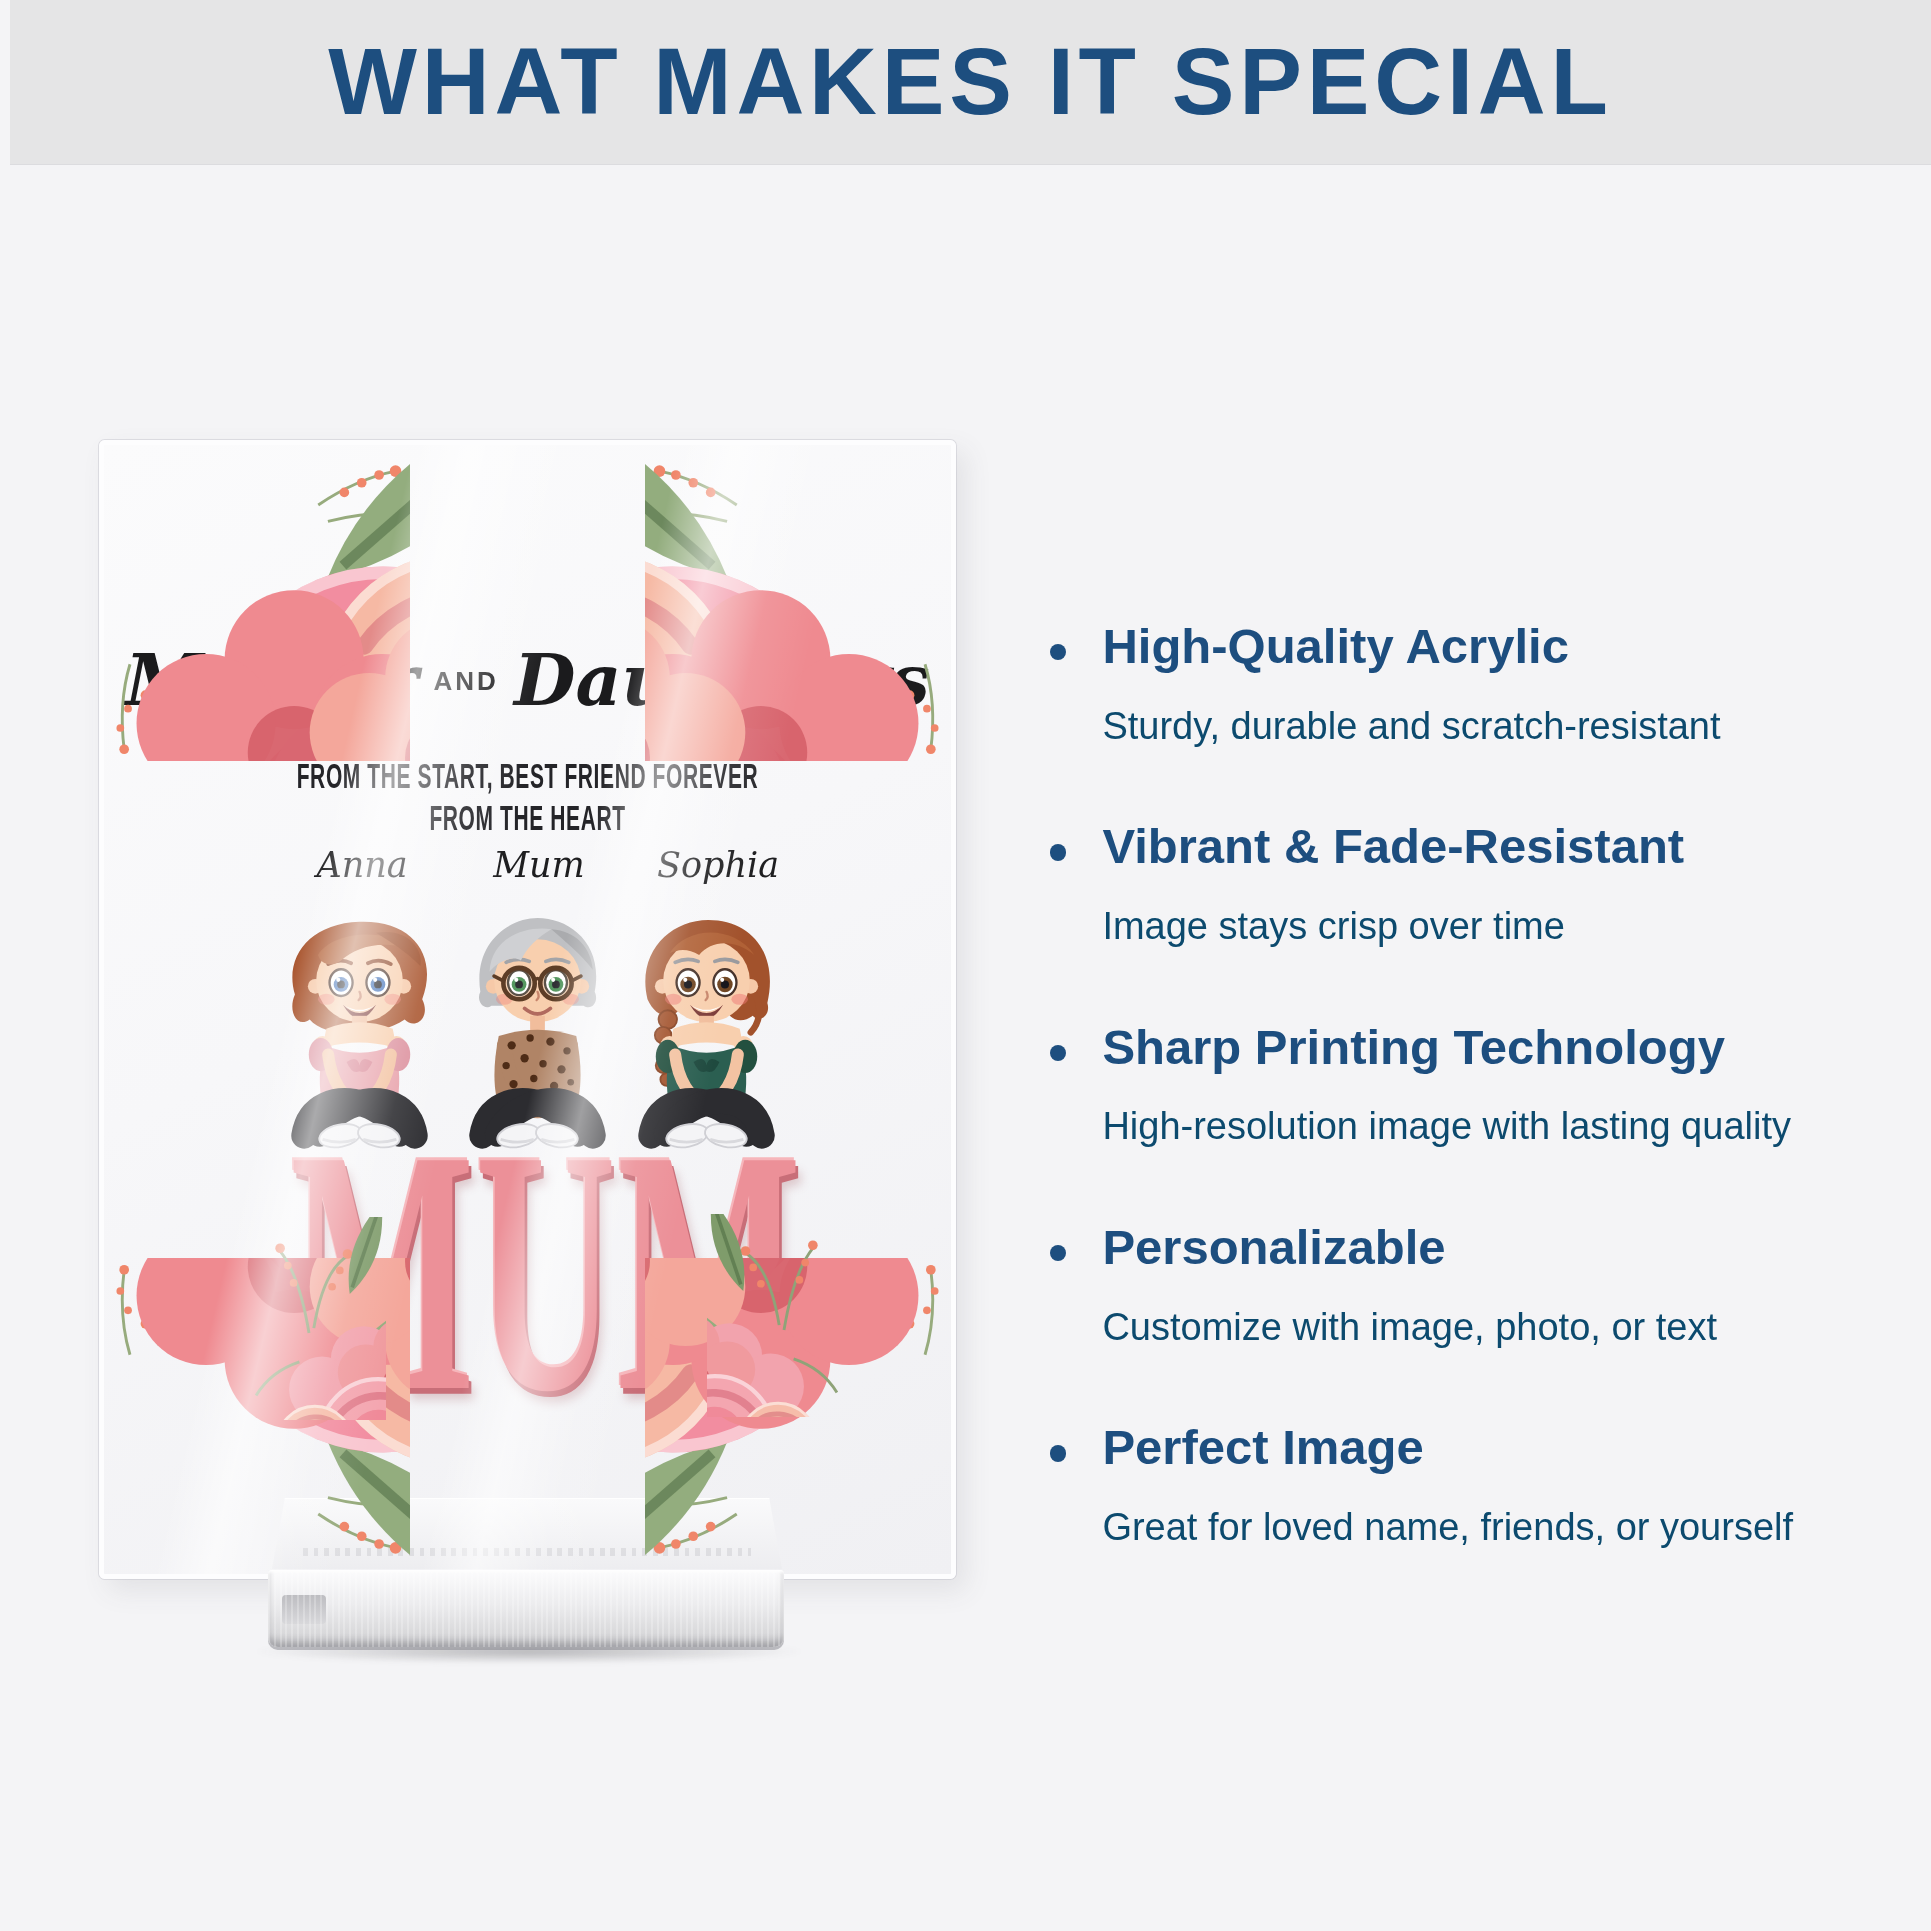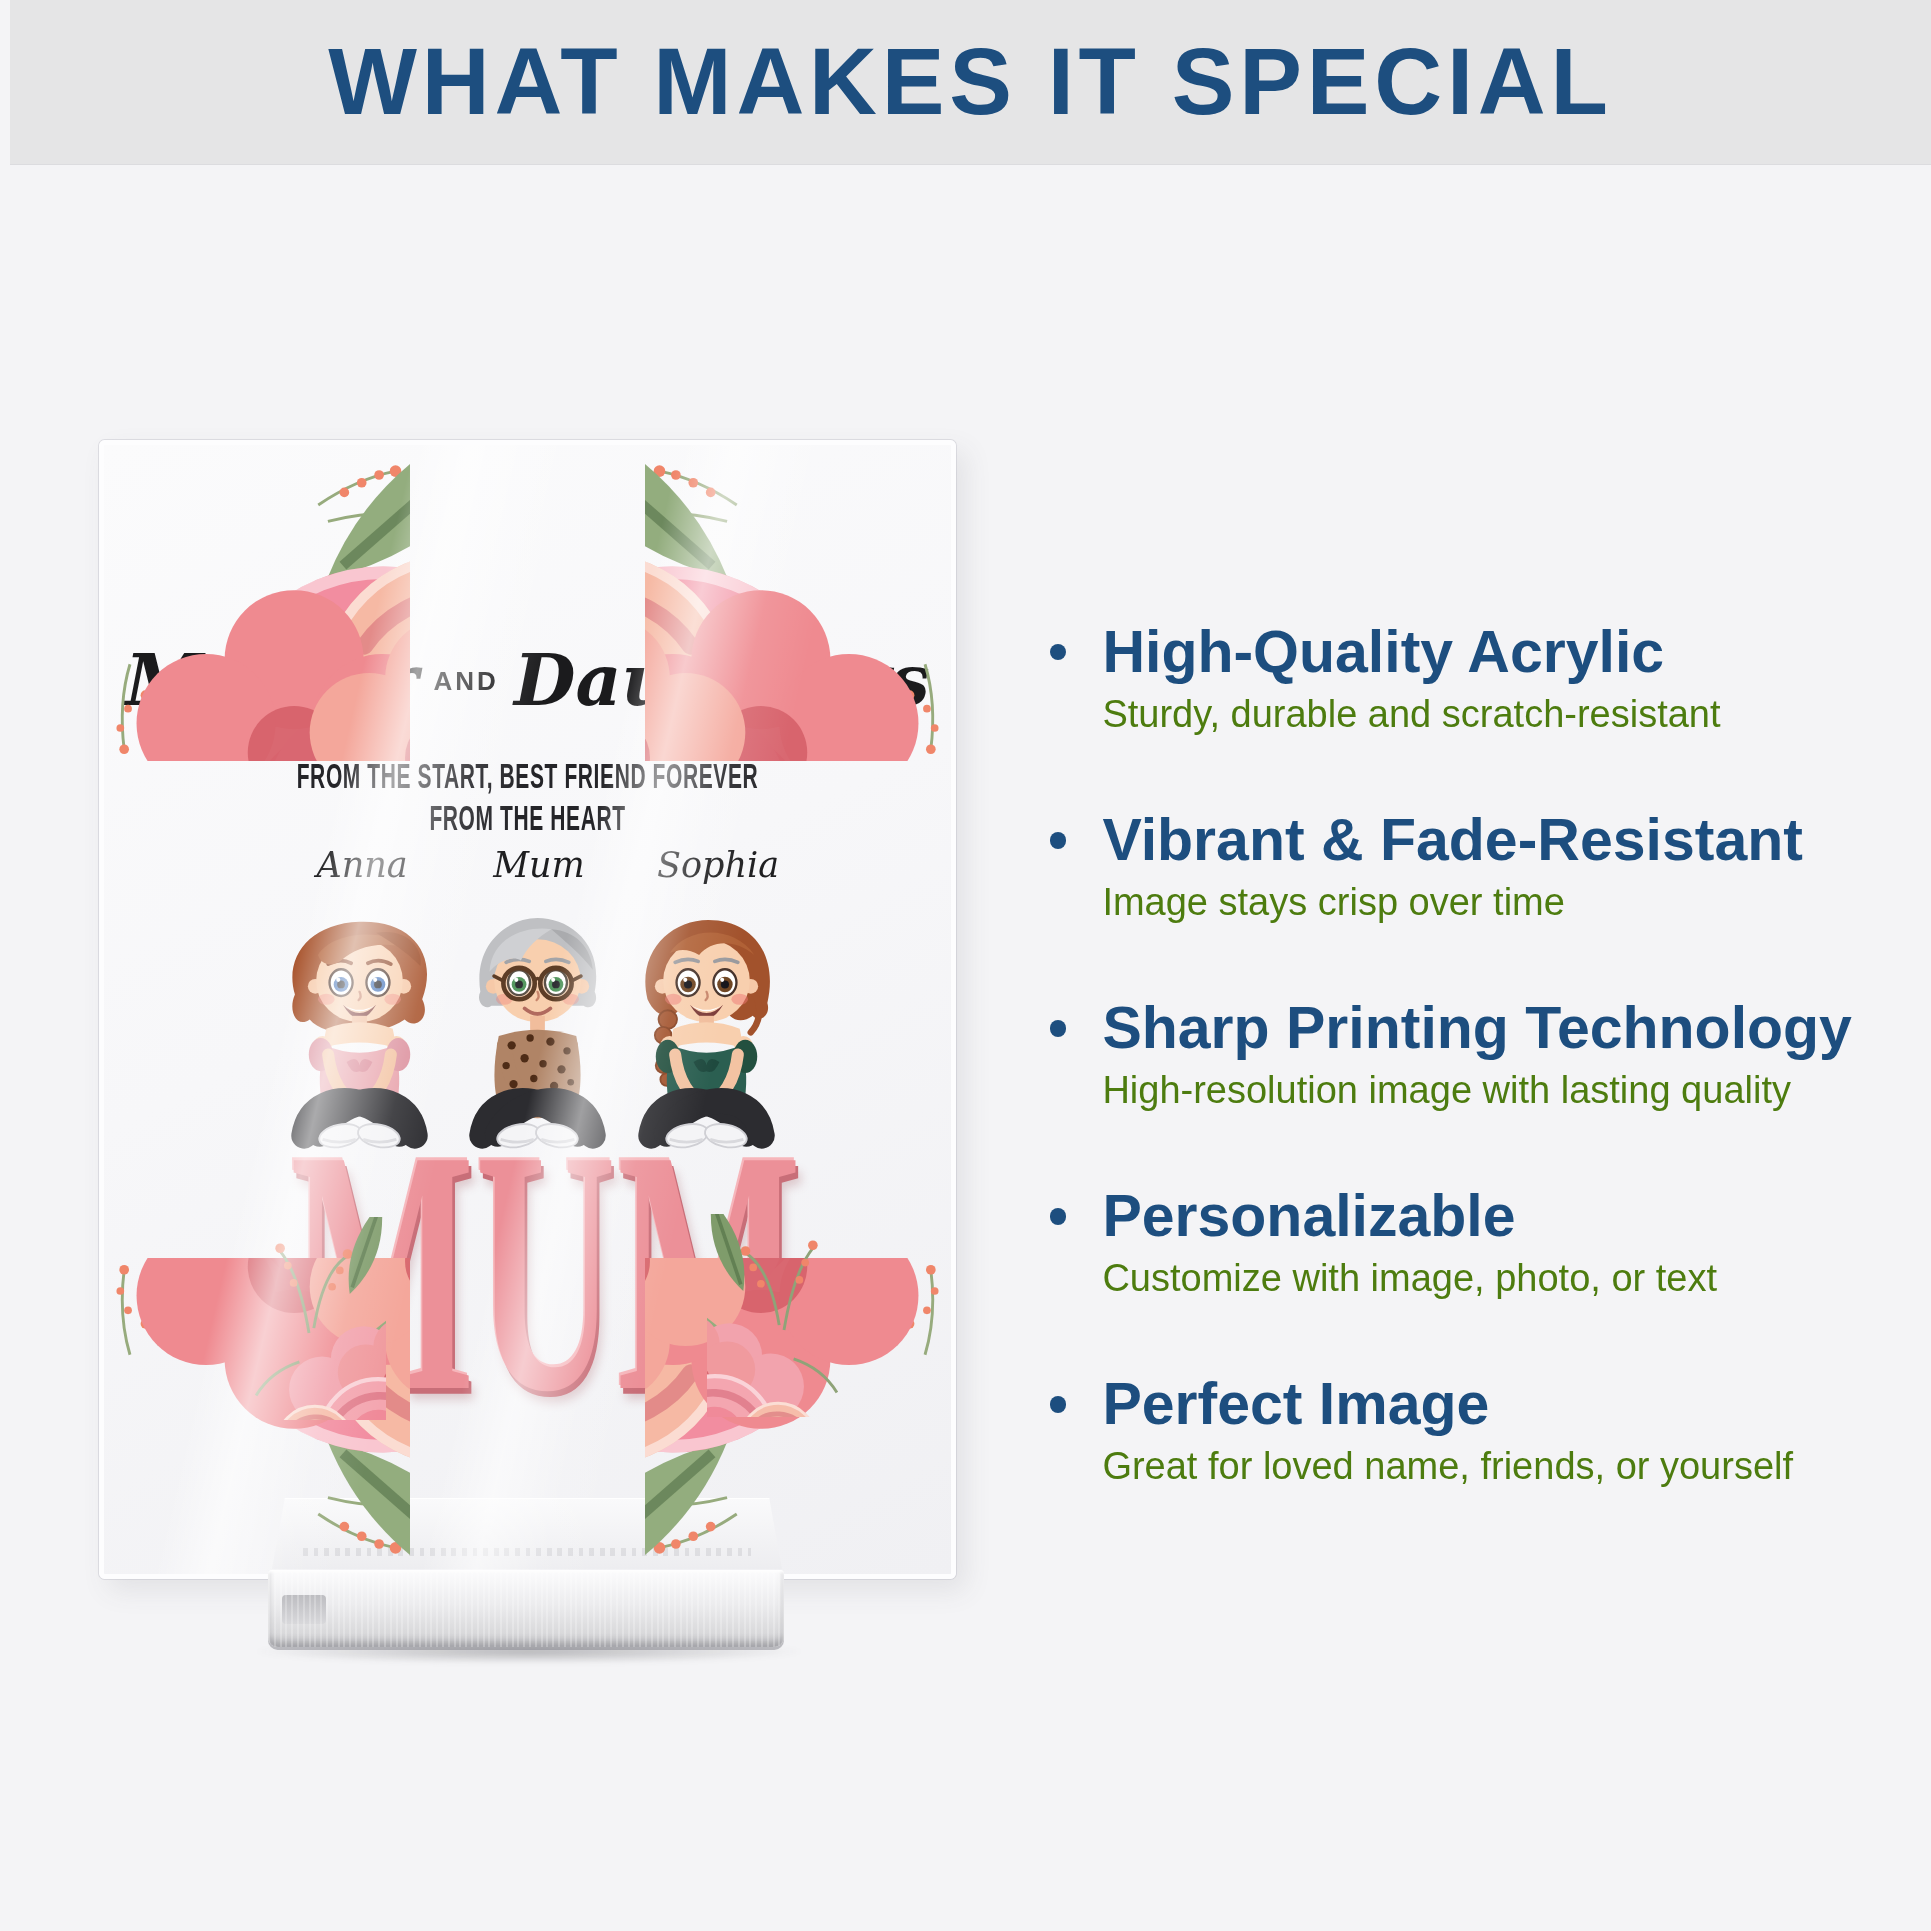"High-Quality Acrylic" .ftitle { font-size: 59px -> 49px }
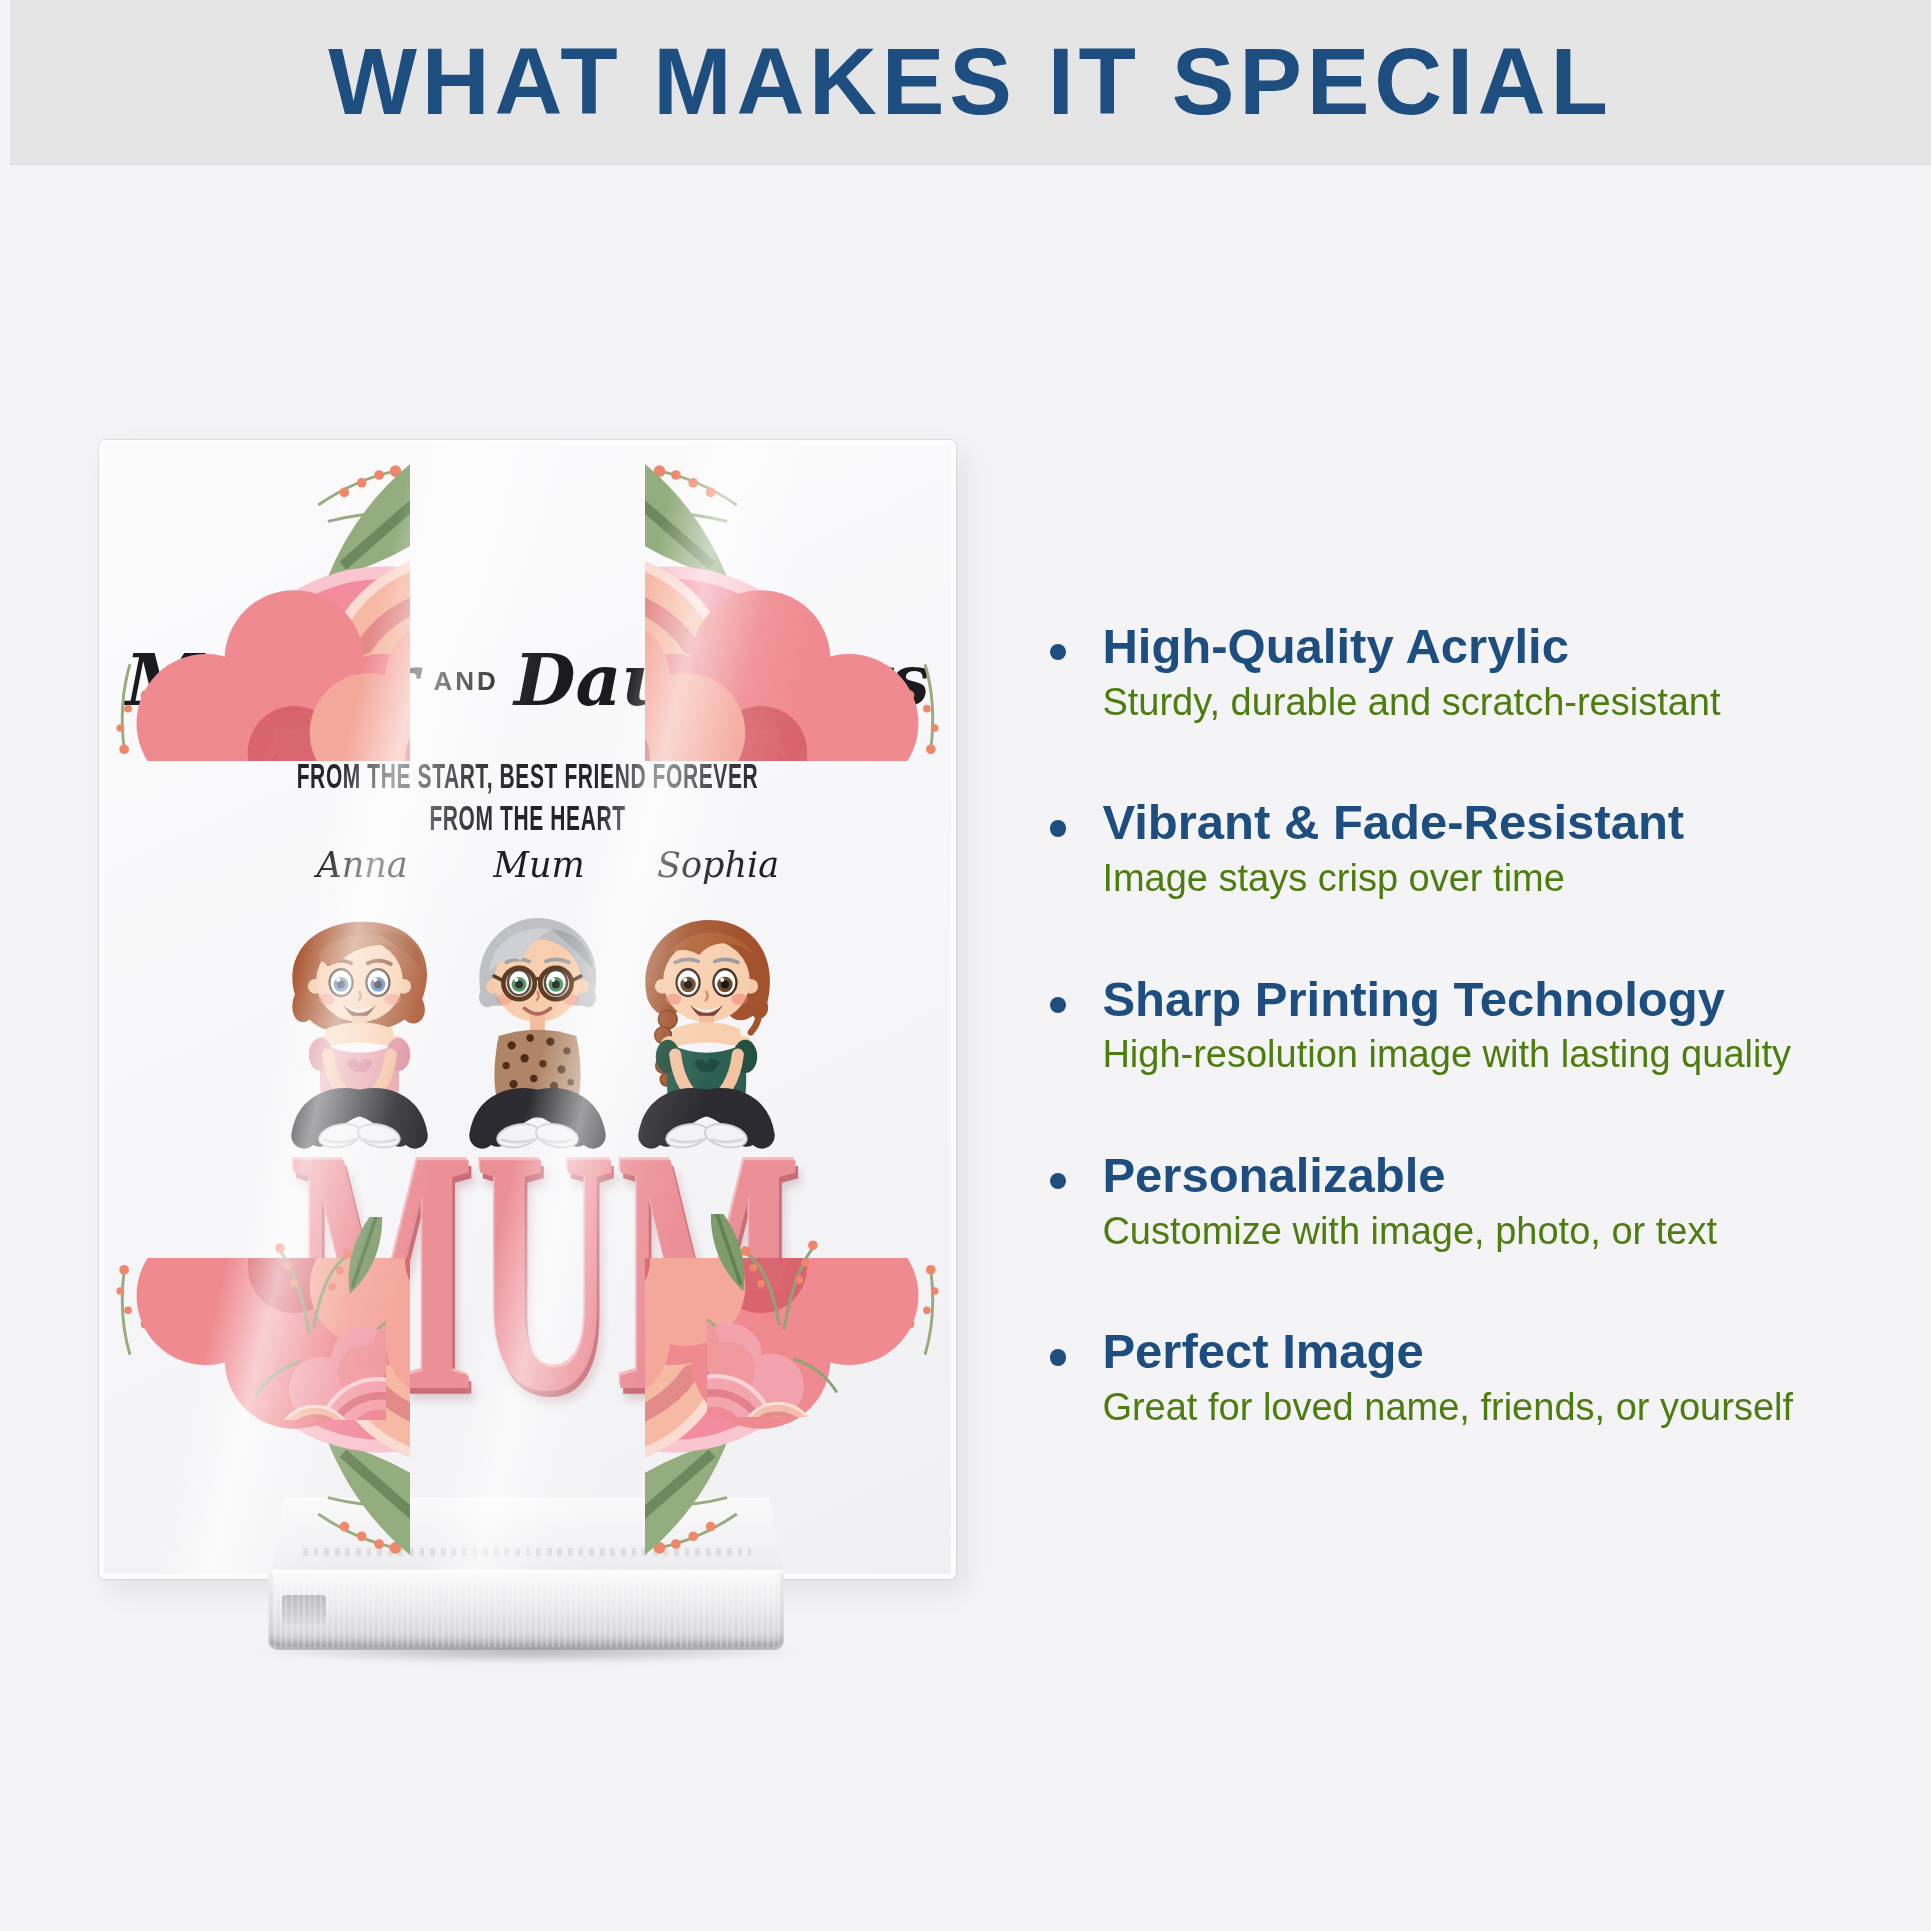"Sturdy, durable and scratch-resistant" .fdesc { color: #4d7c0f -> #0c4a6e; margin-top: 3px -> 27px }
